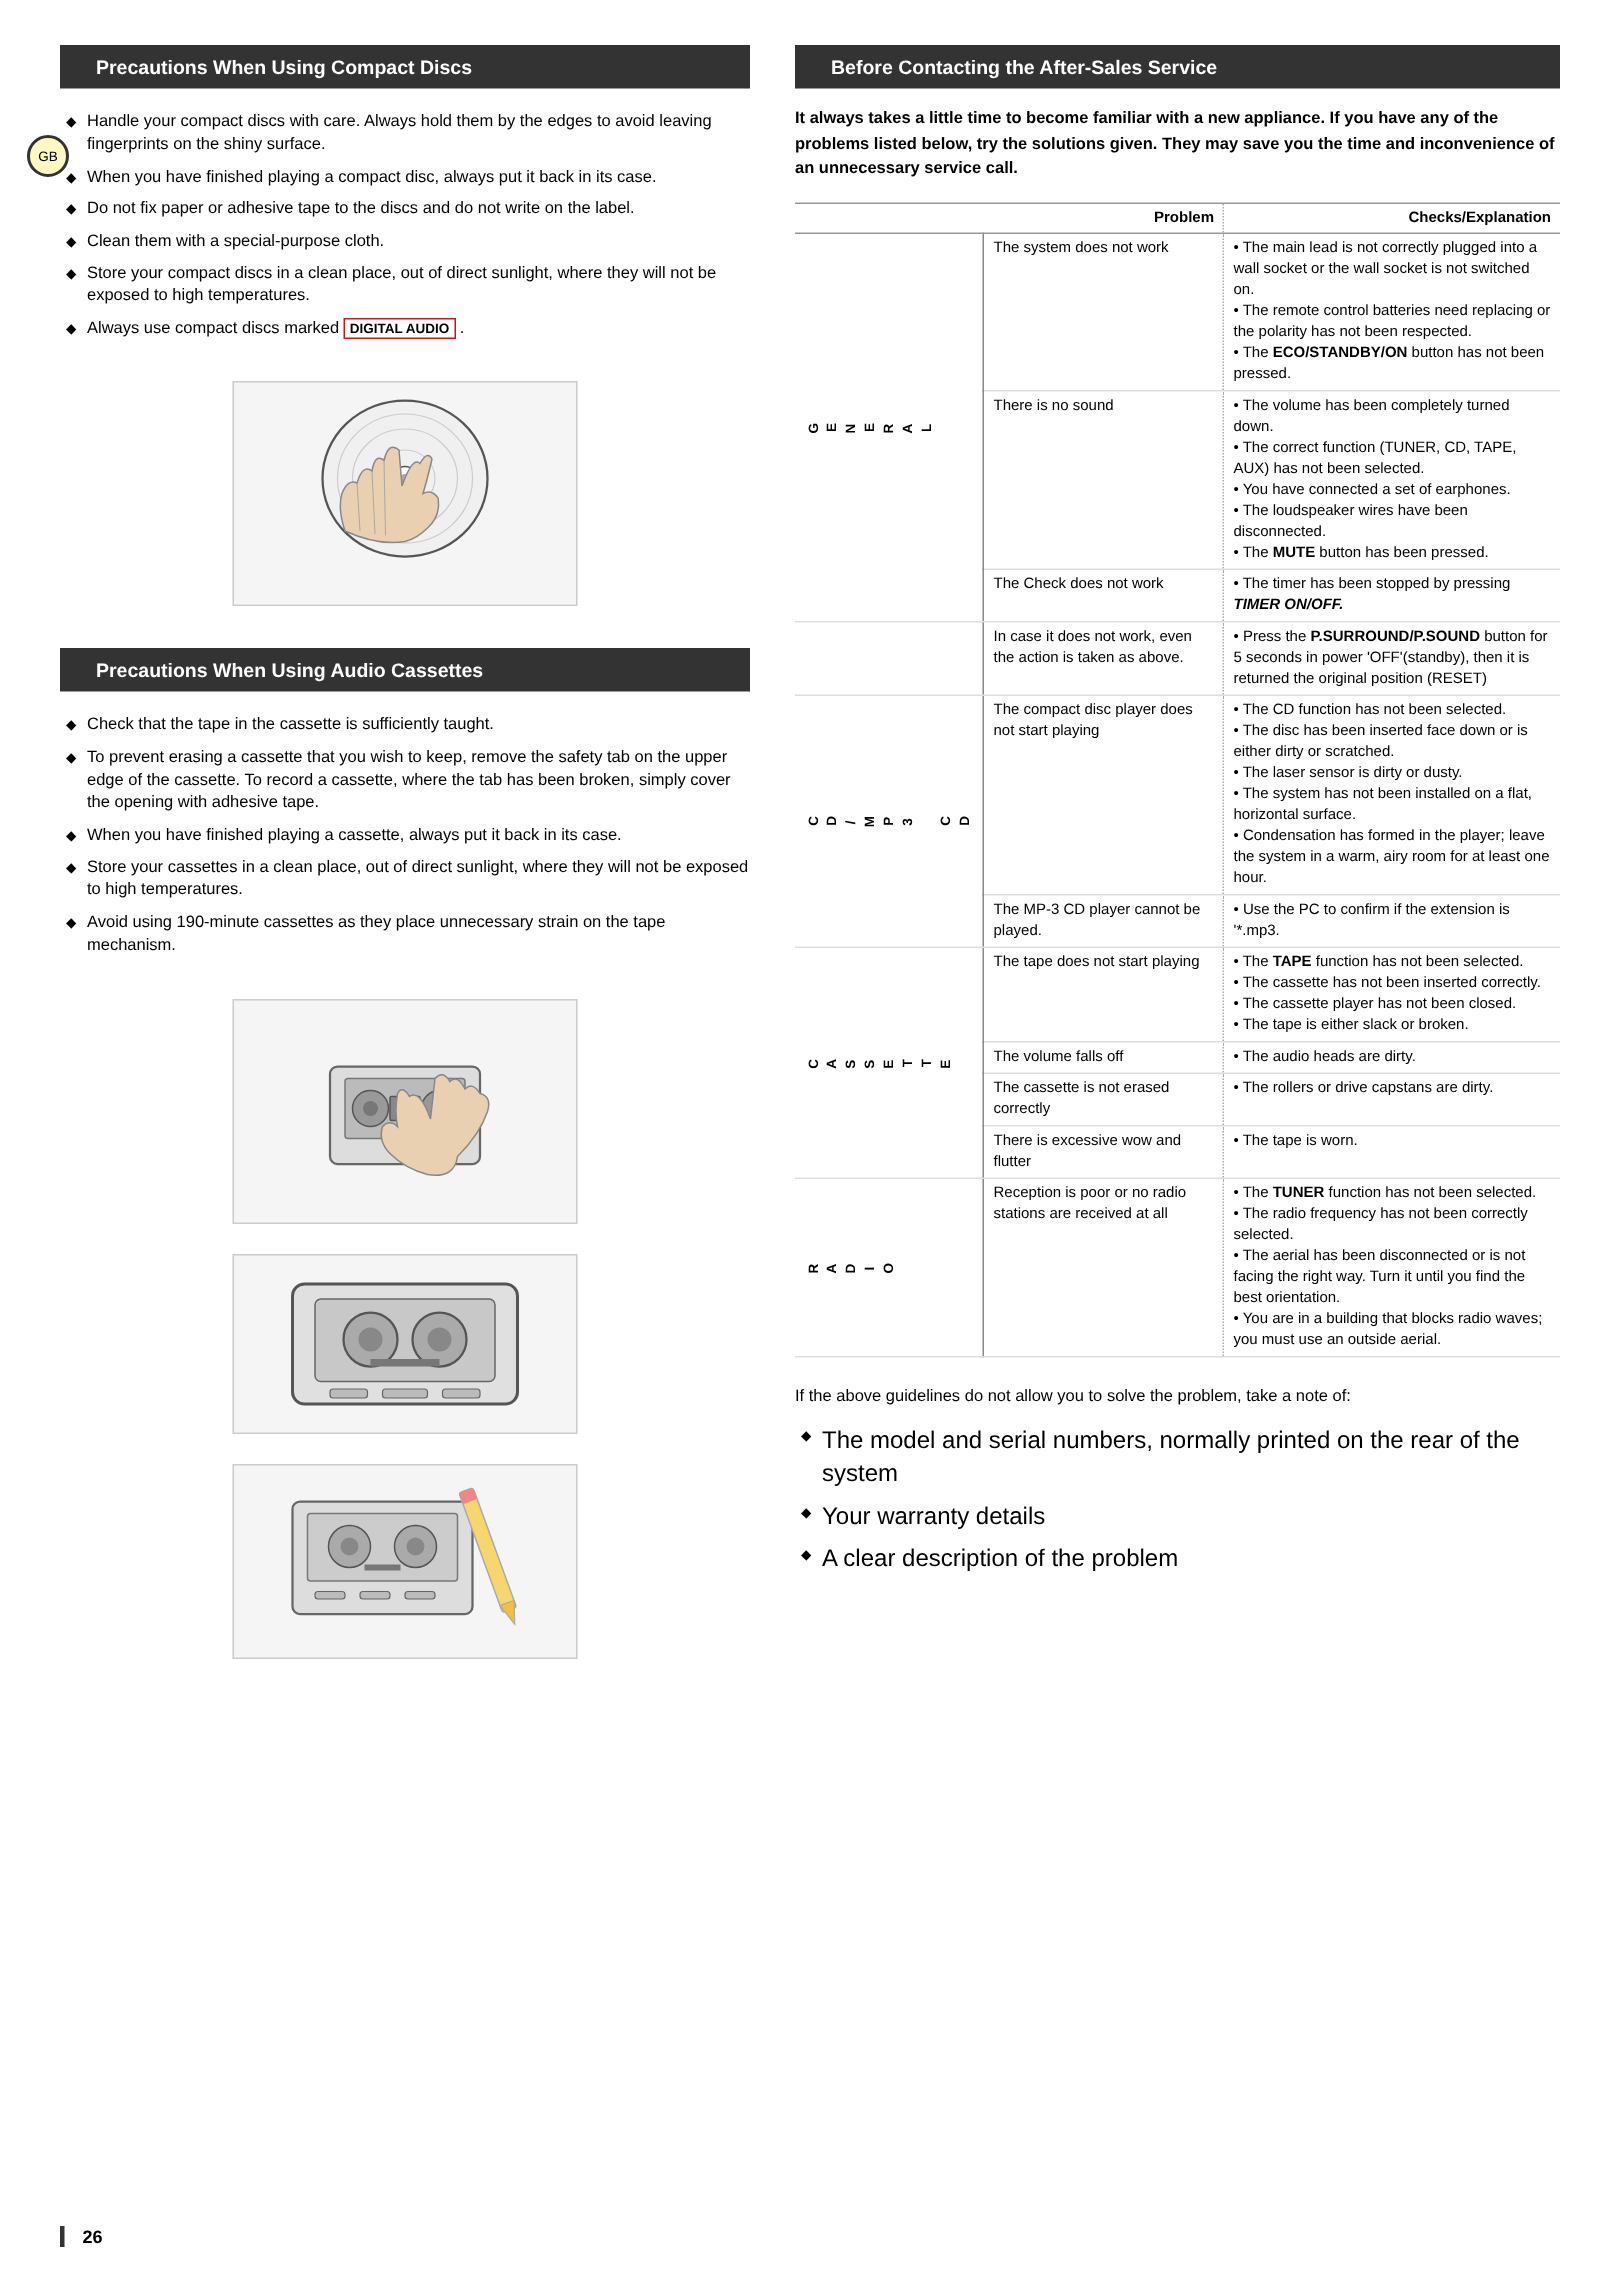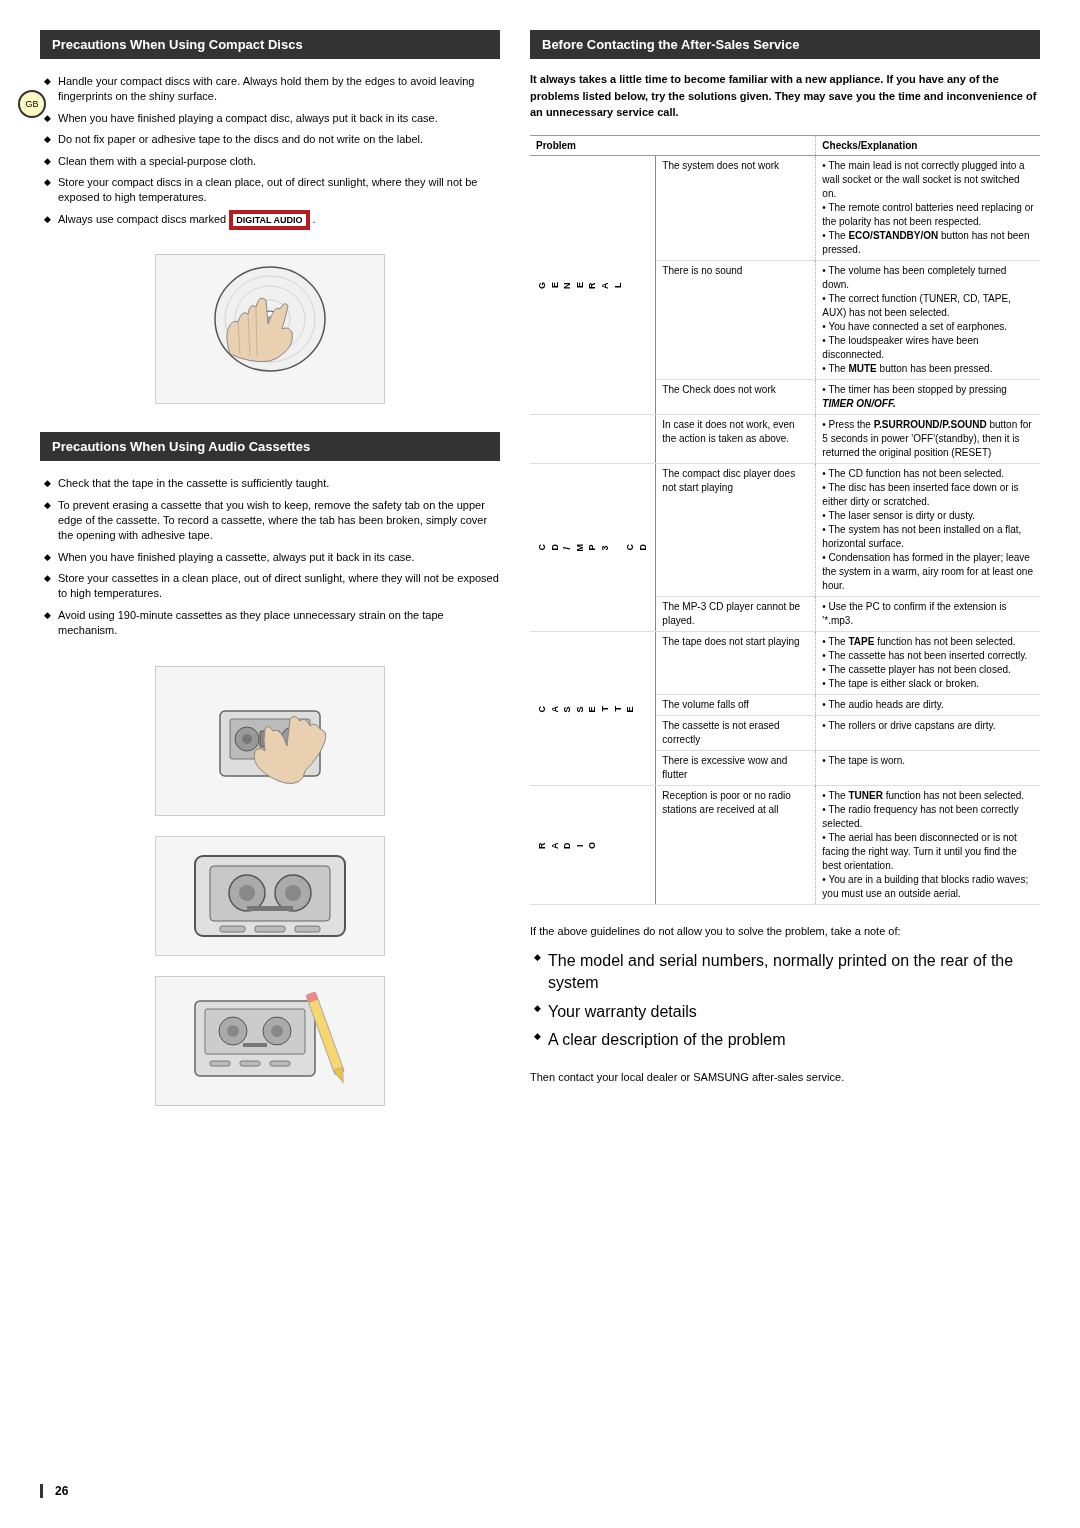"Precautions When Using Compact Discs" .section-header { padding: 7px 12px -> 7px 24px }
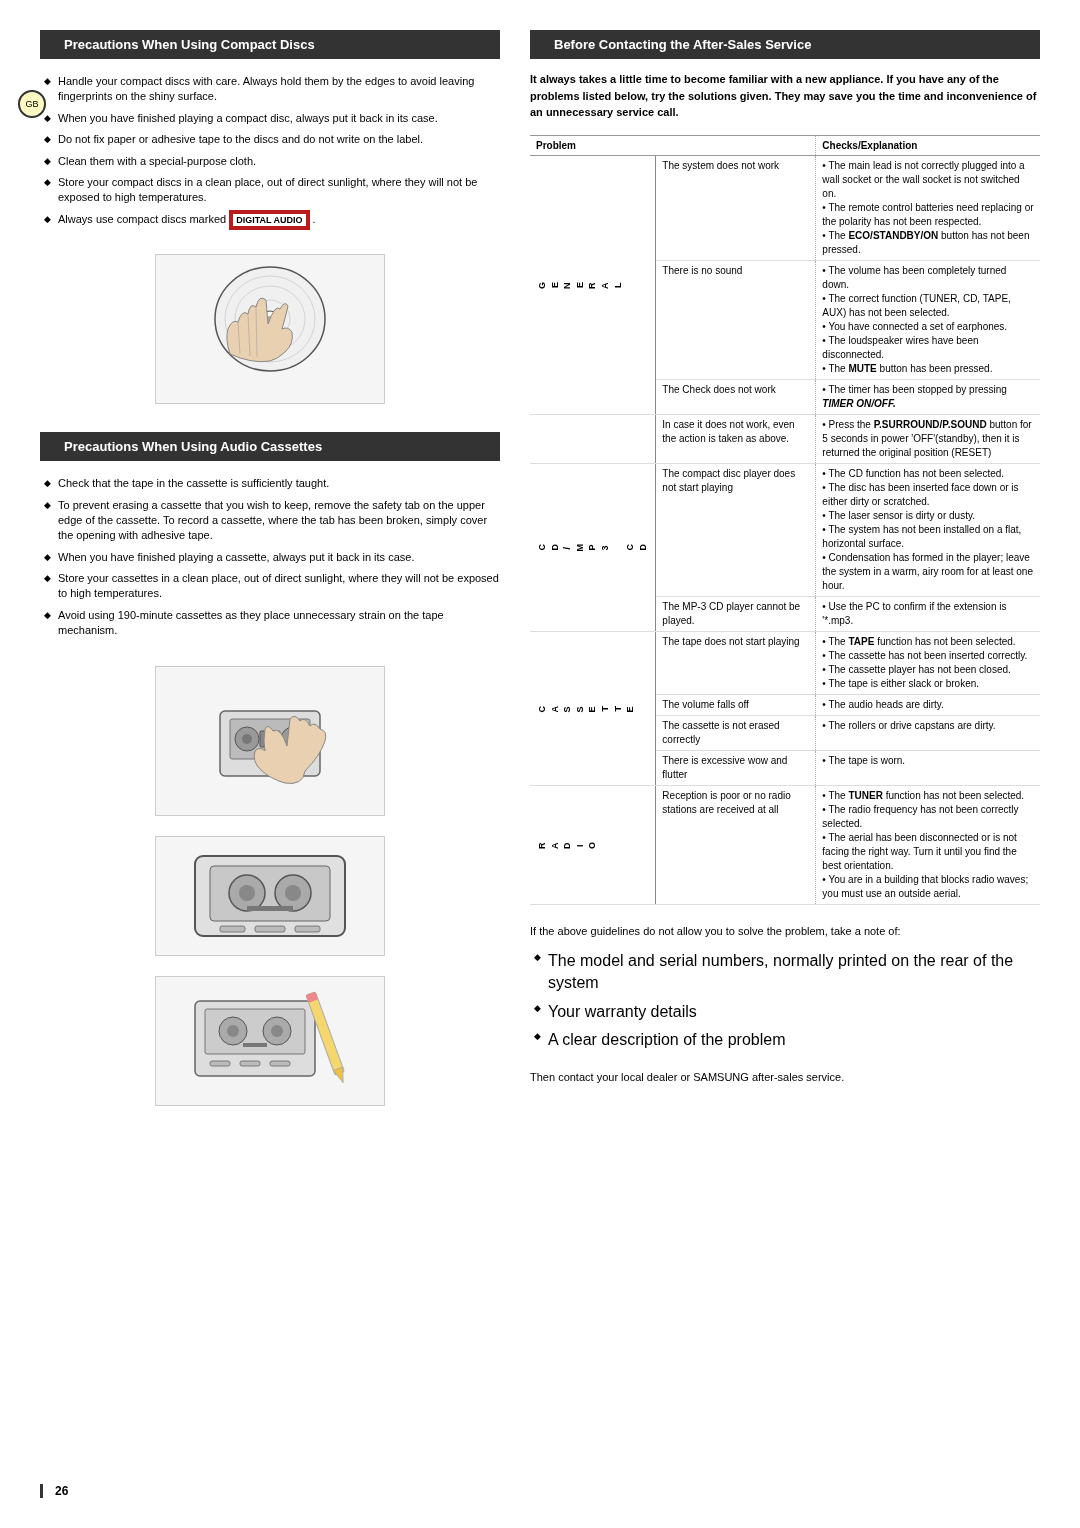"Problem" .trouble-table th { text-align: left -> right }
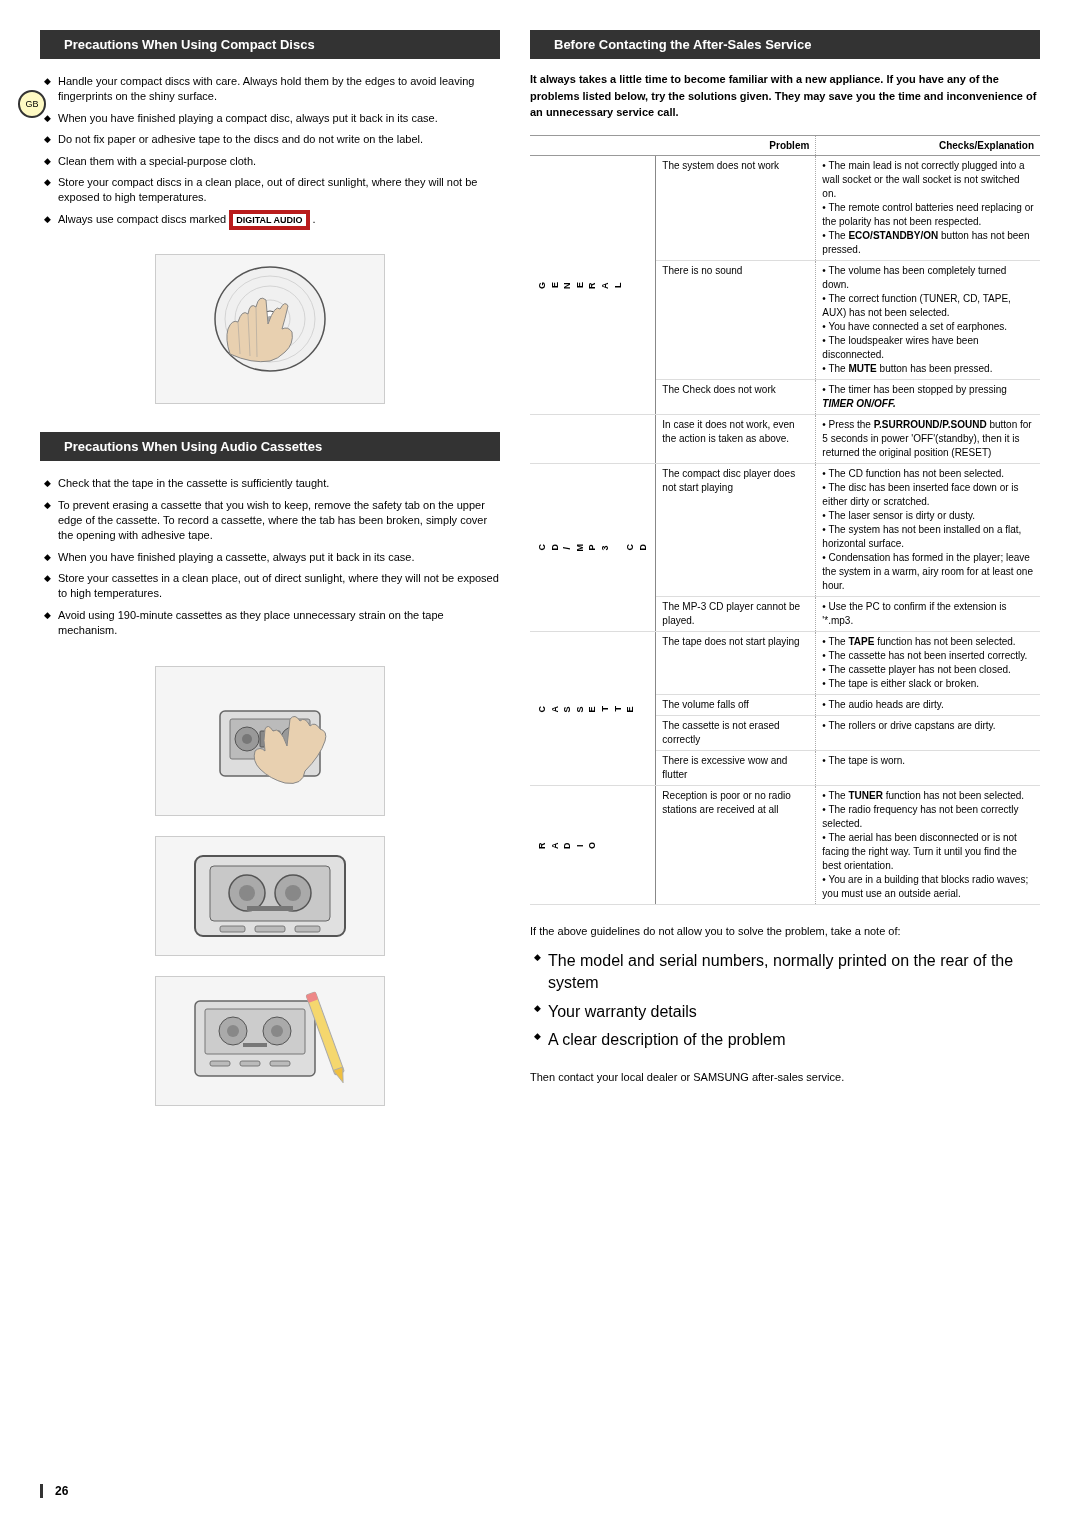"DIGITAL AUDIO" span { border: 4px solid #b91c1c -> 1px solid #b91c1c }
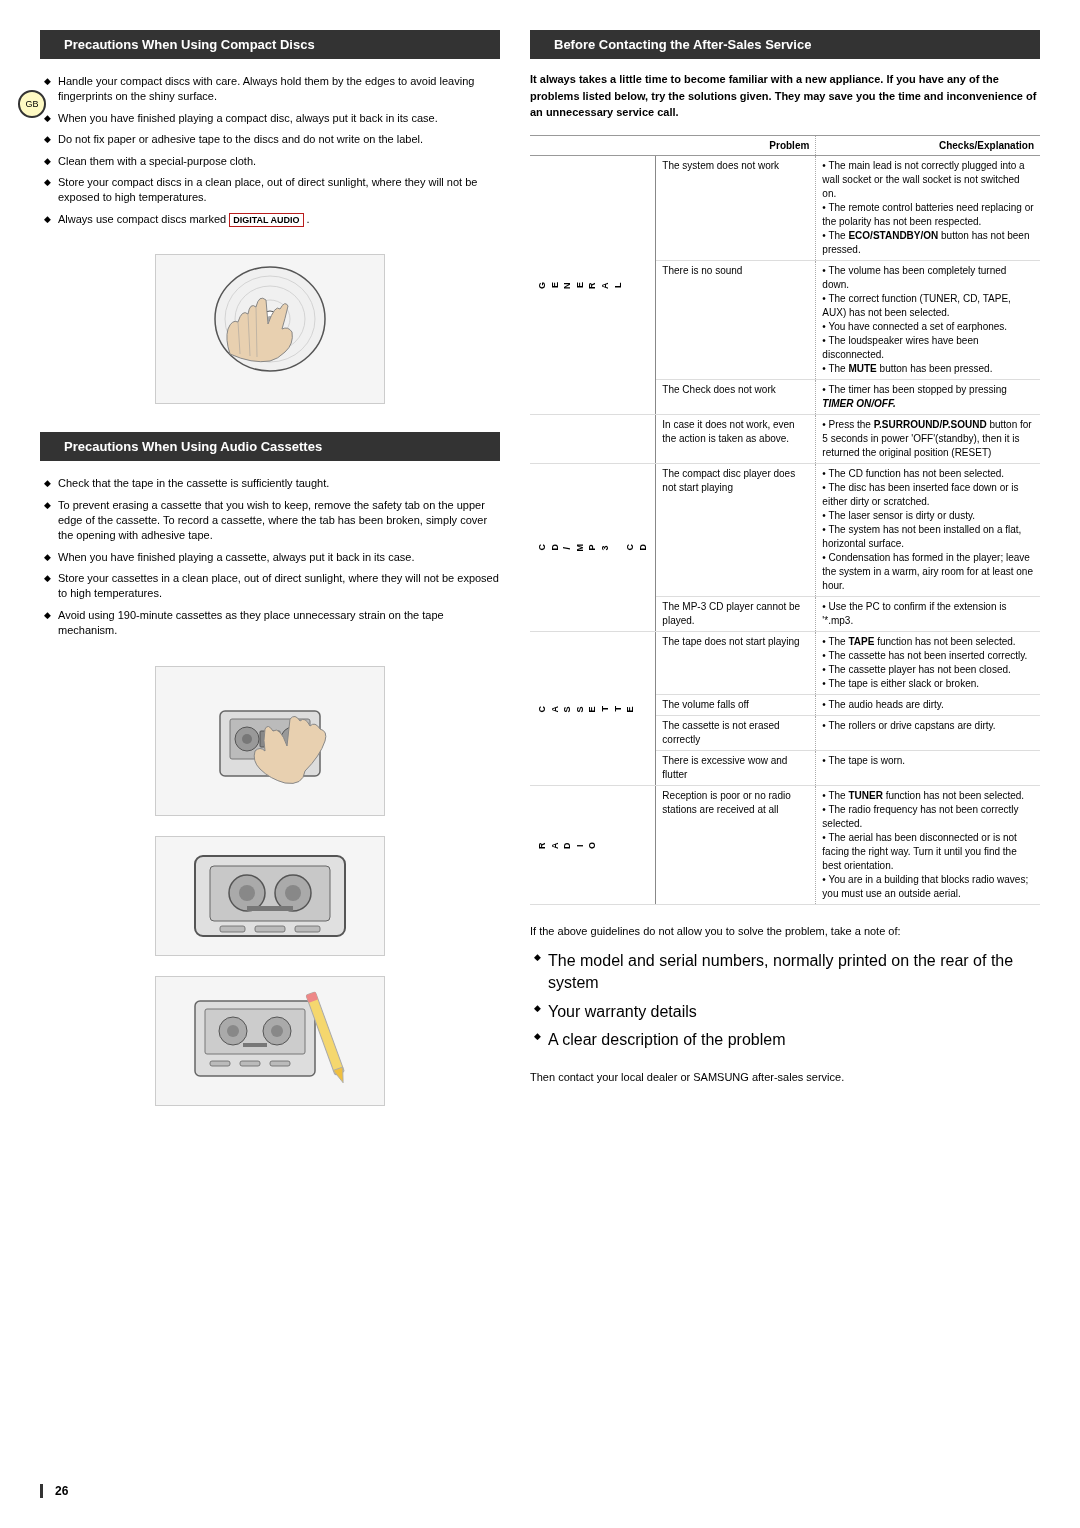"Then contact your local dealer" p { html: <p>Then contact your local dealer or SAMSUNG after-sales service.</p> -> none }
